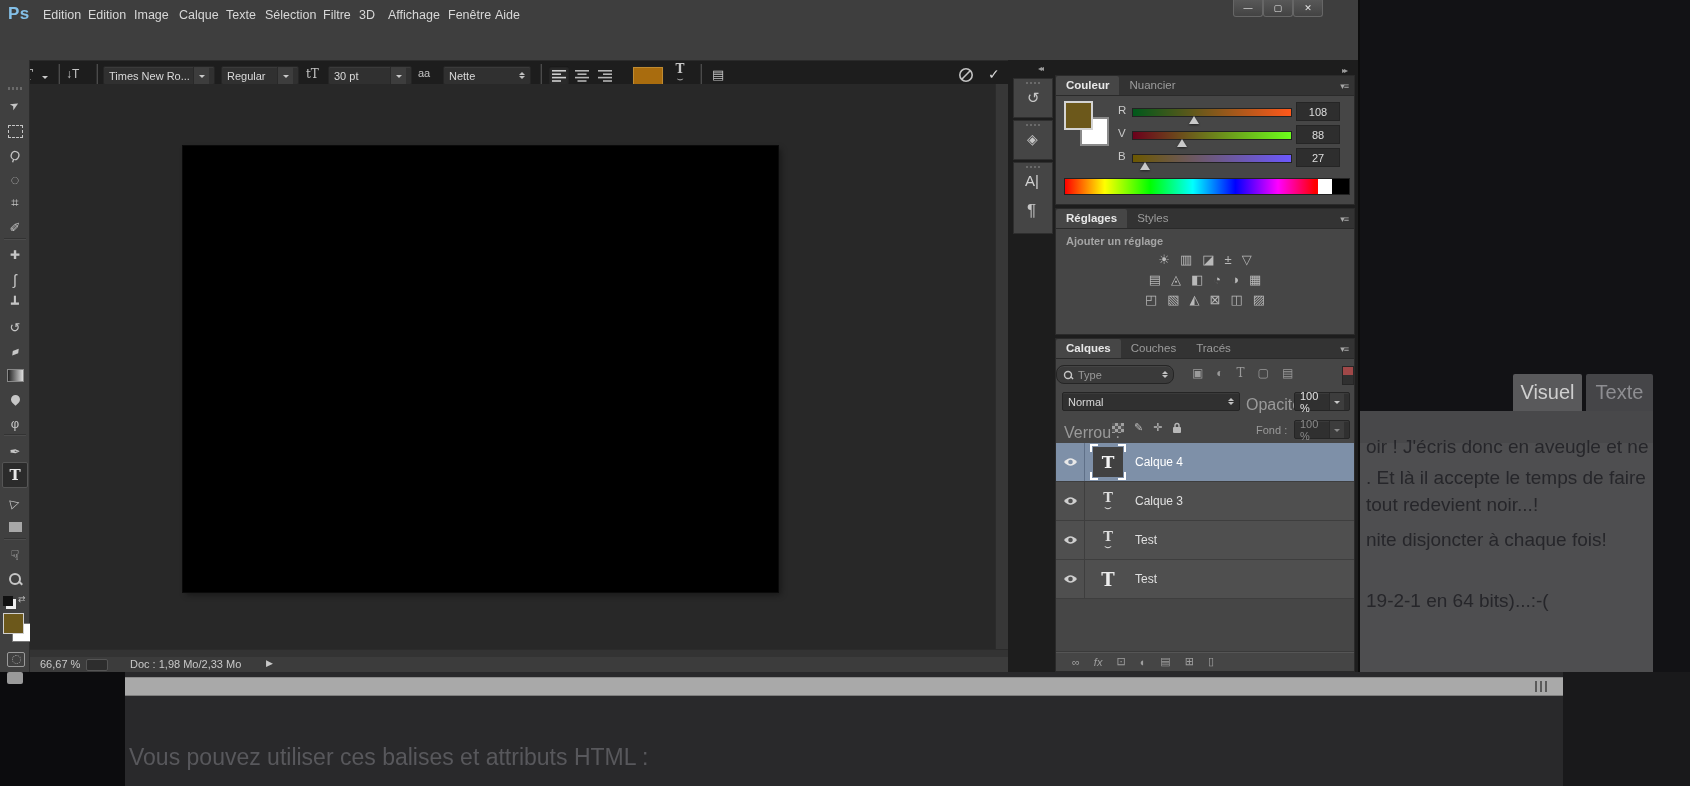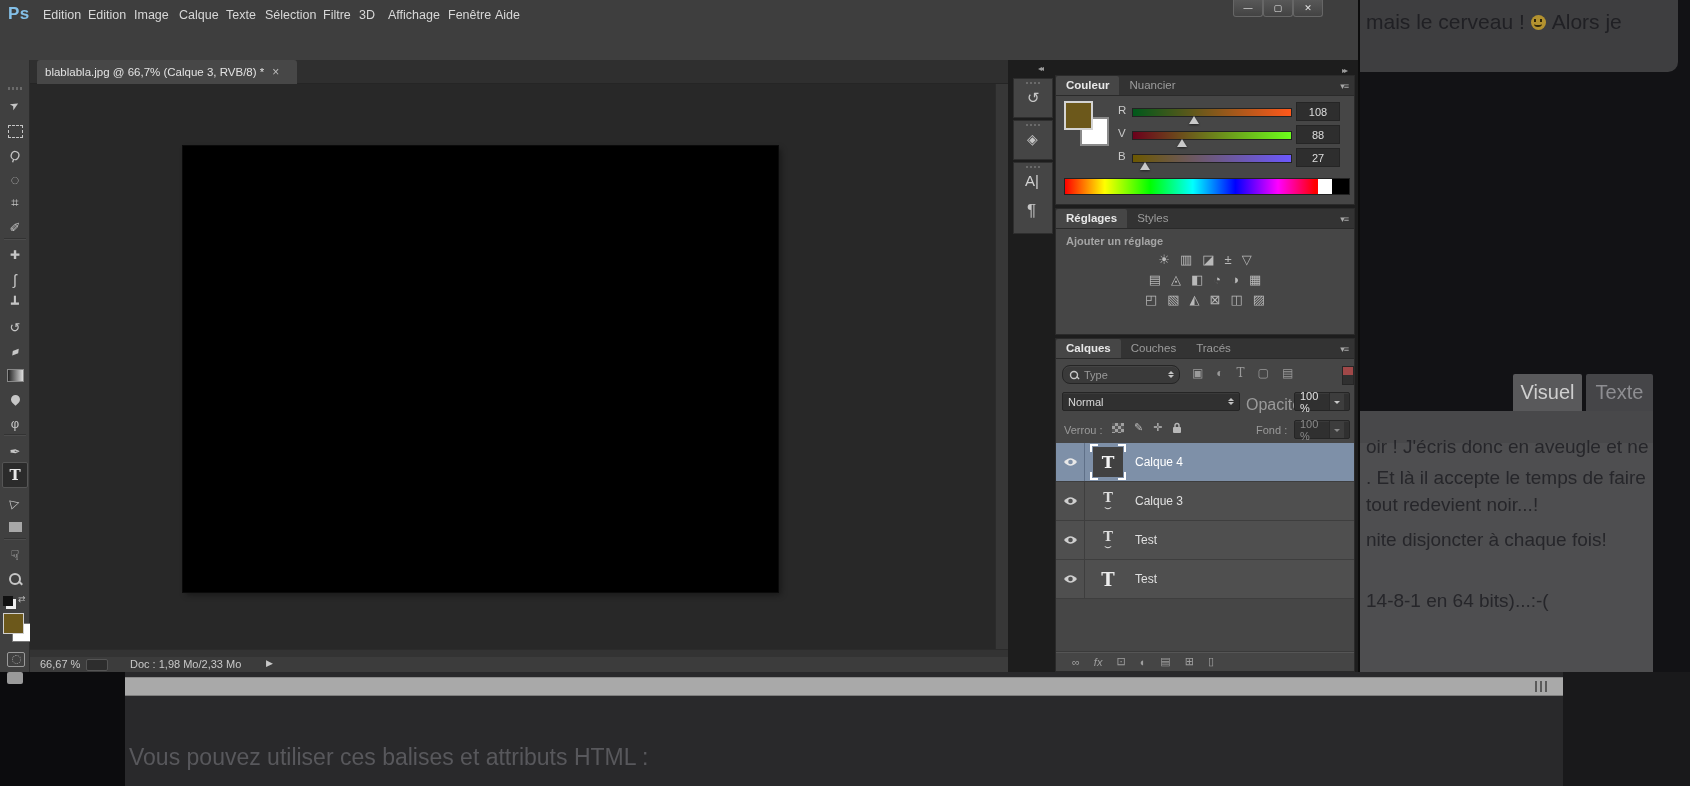"mais le cerveau ! Alors" div.a { html: <div> <div> <span>mais le cerveau !</span><span></span><span>Alors je</span> </div> </div> -> none }
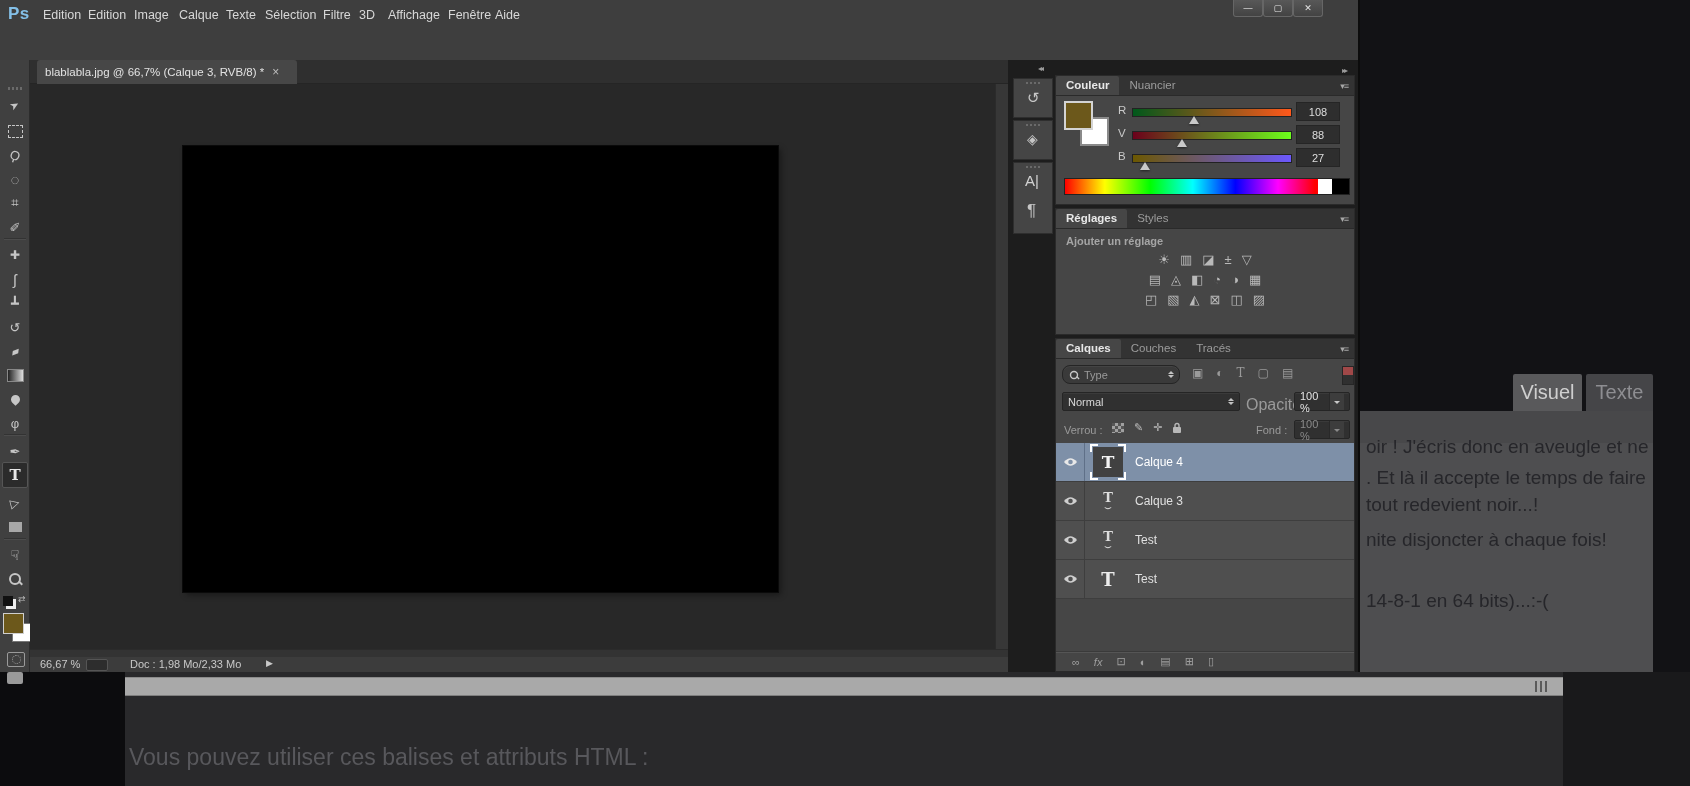"blablabla.jpg @ 66,7% (Calque 3," div.a { html: <div> <div> <span>blablabla.jpg @ 66,7% (Calque 3, RVB/8) *</span> <span>×</span> </div> </div> -> none }
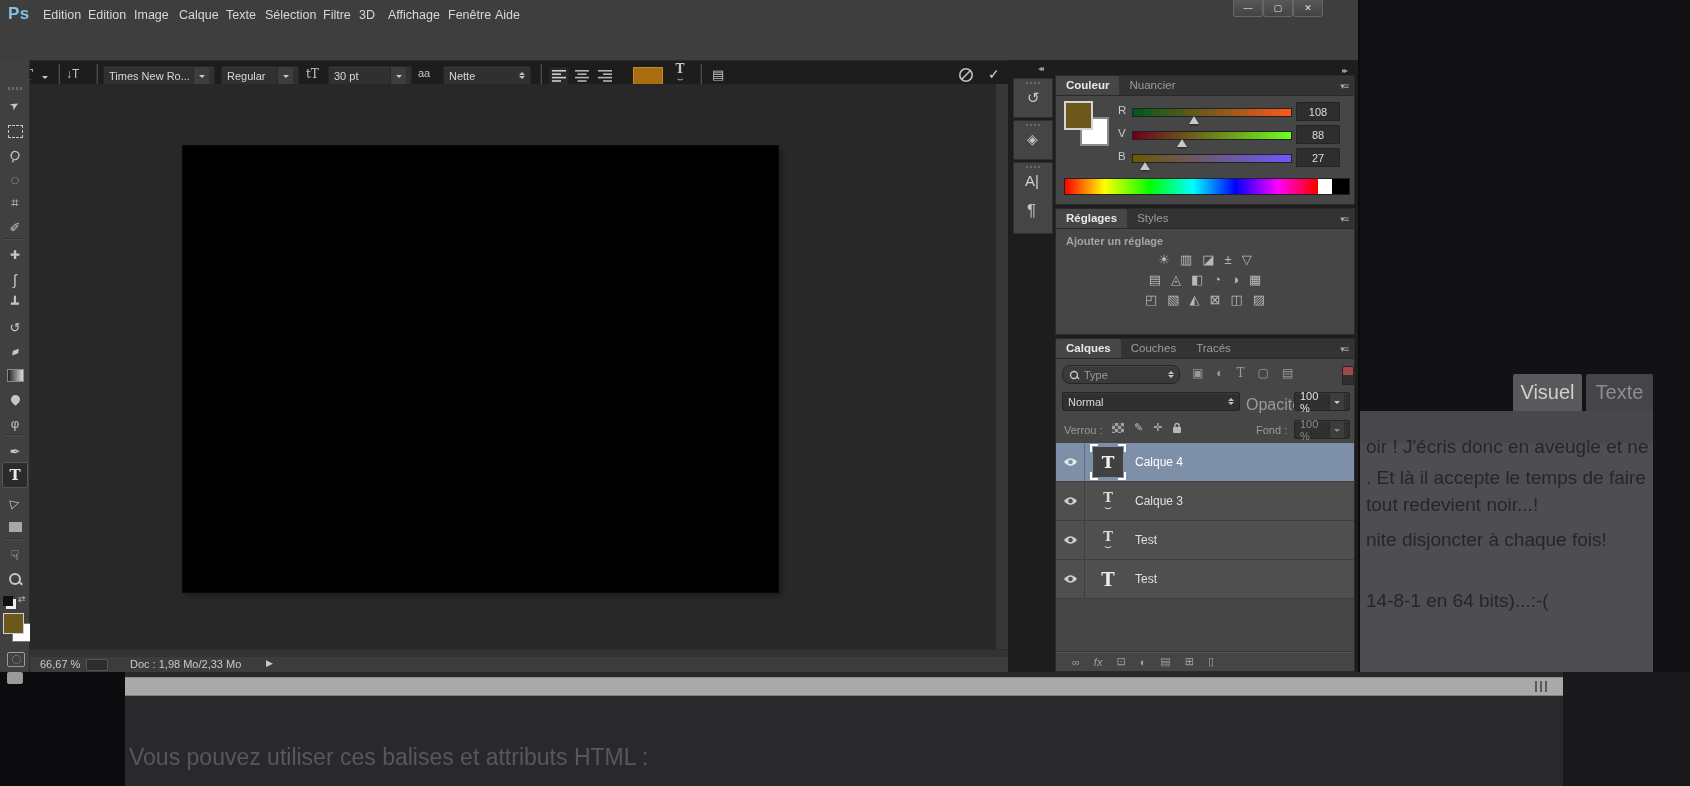"Type" div.fld { left: 6px -> 0 }
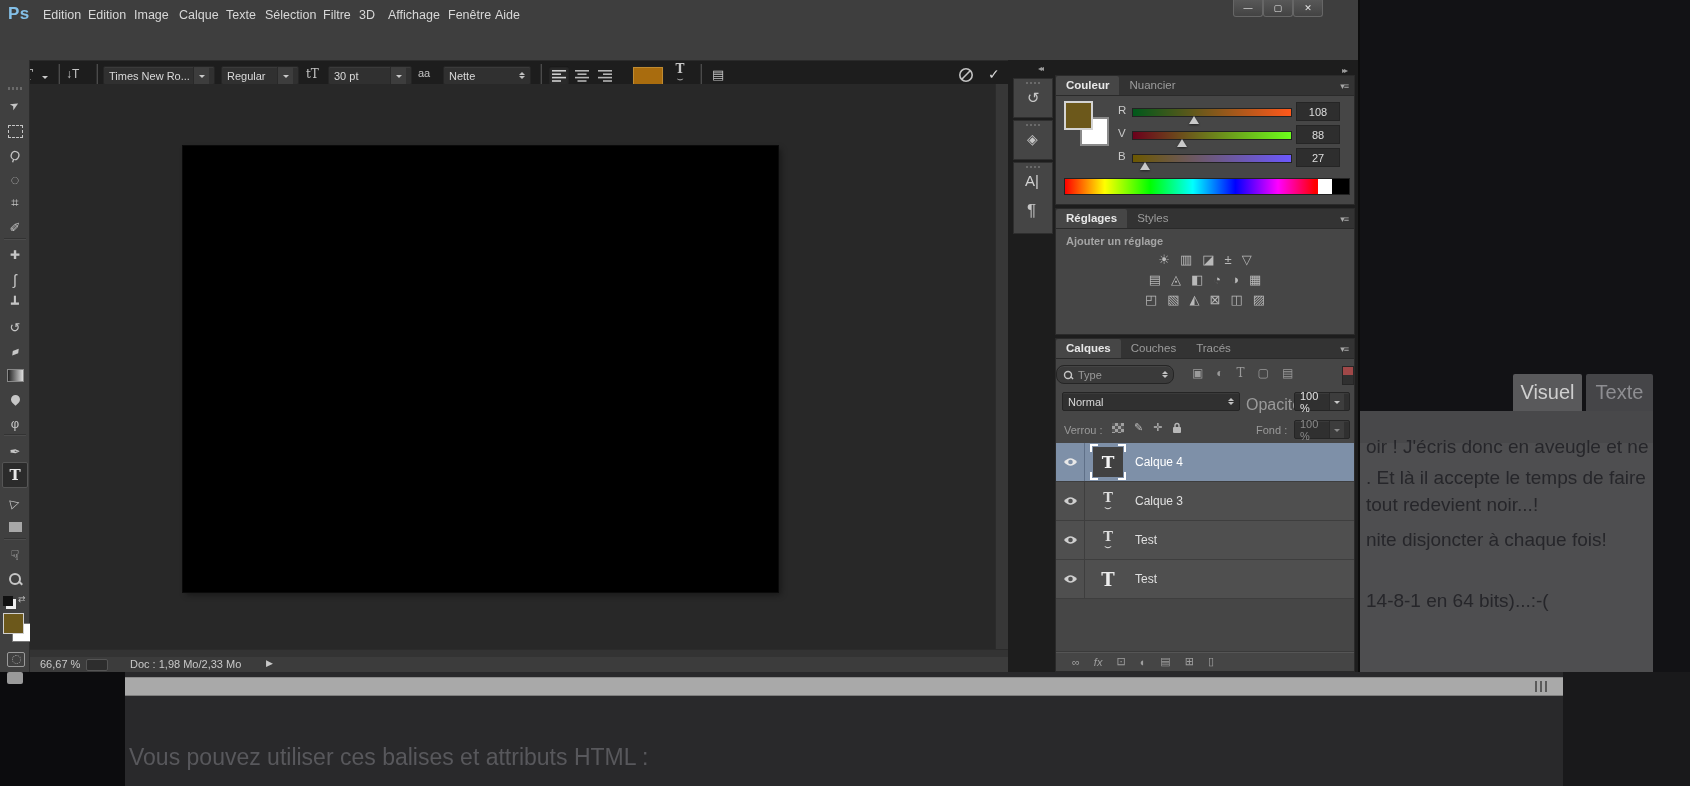"Verrou :" span.a { font-size: 11px -> 16px }
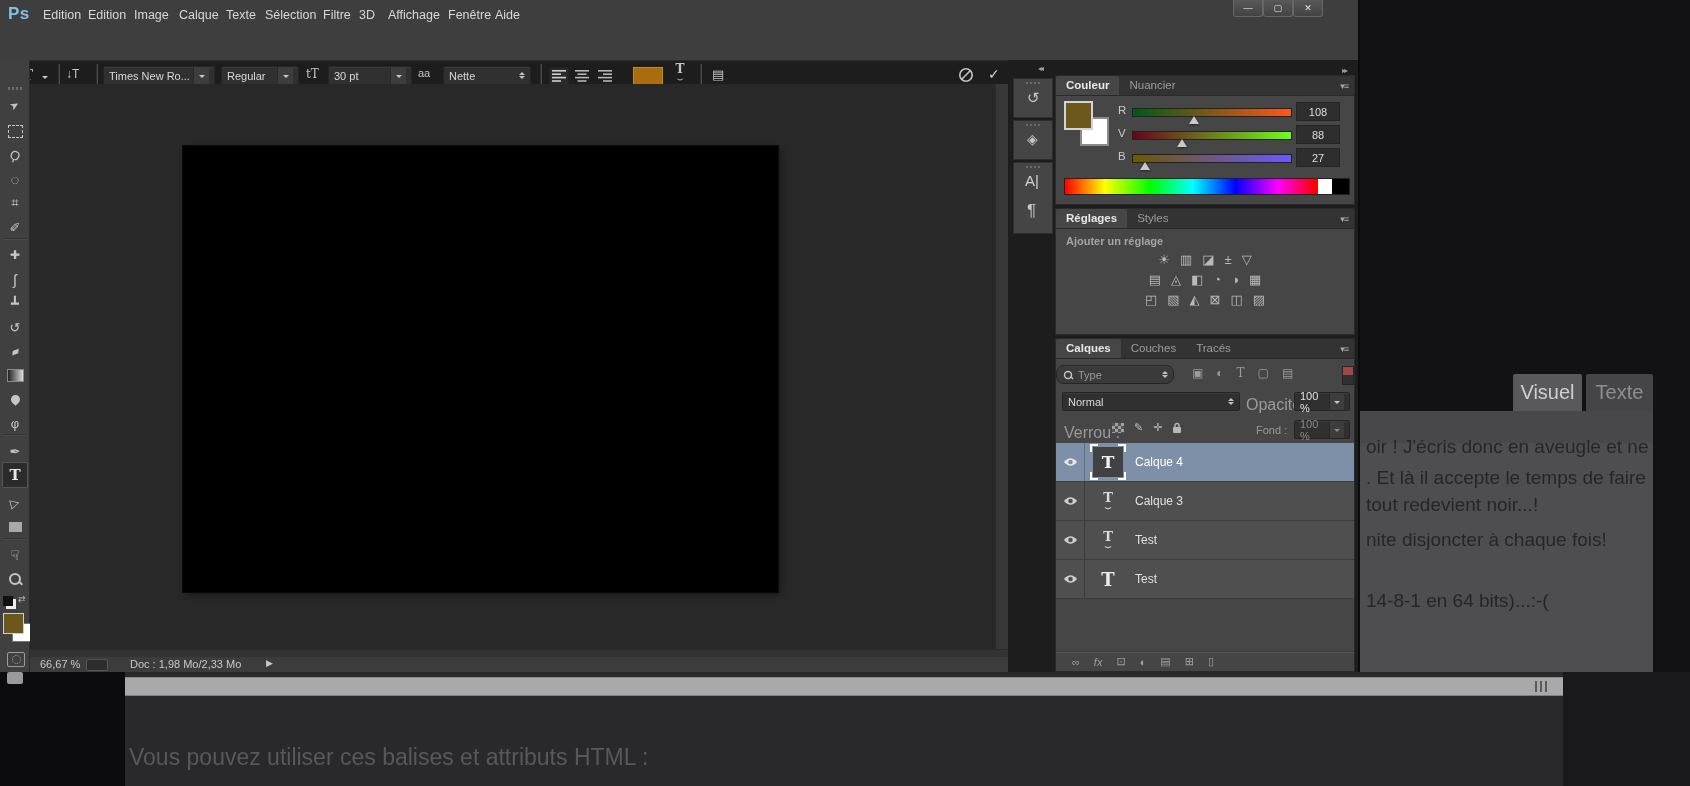"14-8-1 en 64 bits)...:-(" div.webtxt { text: 14-8-1 -> 19-2-1 }
